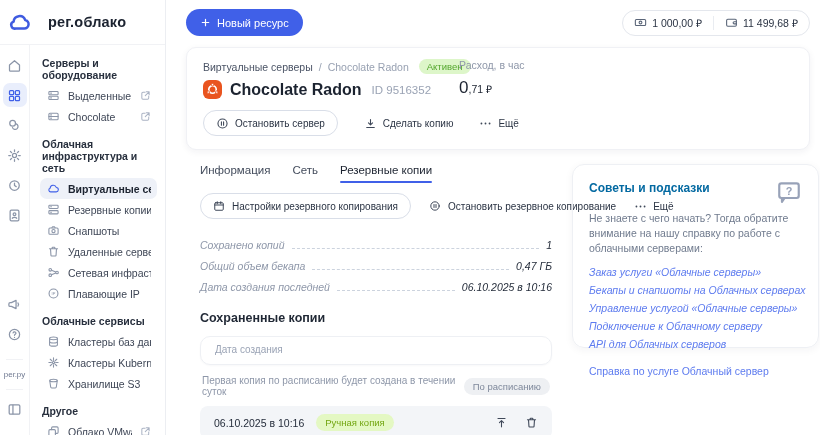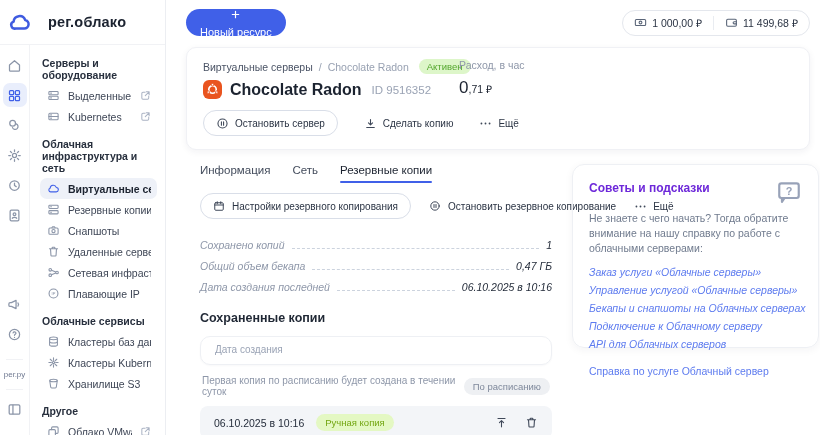"Новый ресурс" .btn-primary { flex-direction: column -> none }
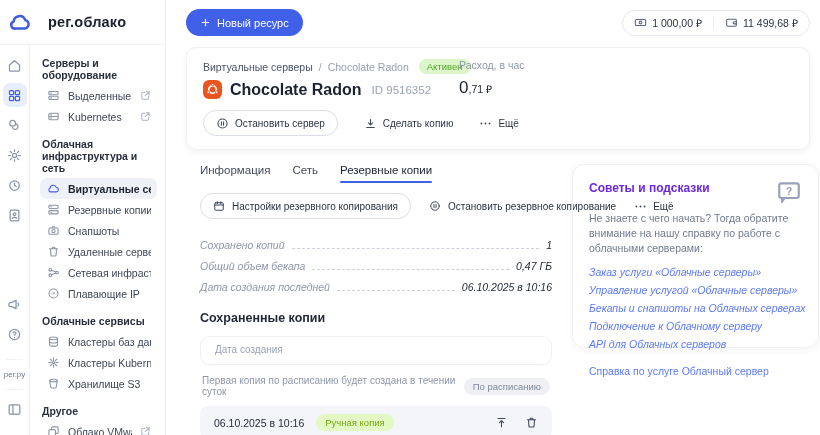"Kubernetes" span.nav-label { text: Kubernetes -> Chocolate }
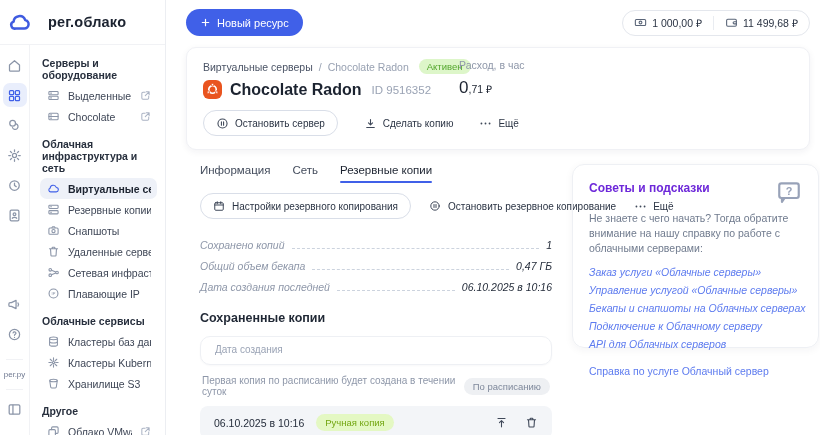"Советы и подсказки" .tips-title { color: #6d28d9 -> #0369a1 }
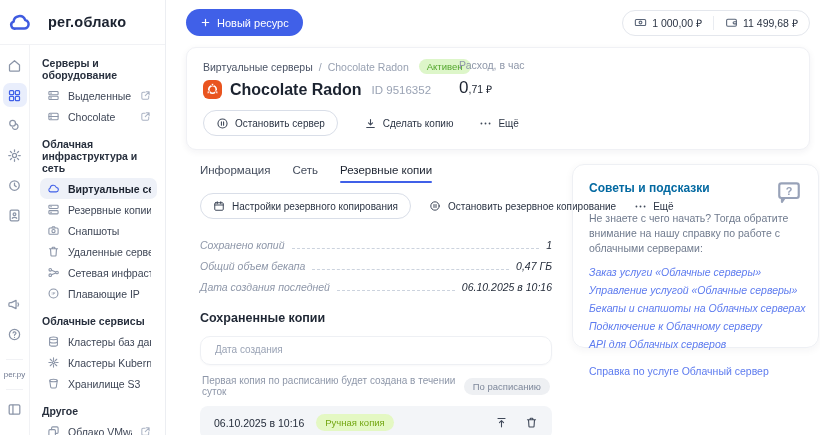"Управление услугой «Облачные серверы»" a.tips-link { order: before "Бекапы и снапшоты на Облачных" -> after "Бекапы и снапшоты на Облачных" }
